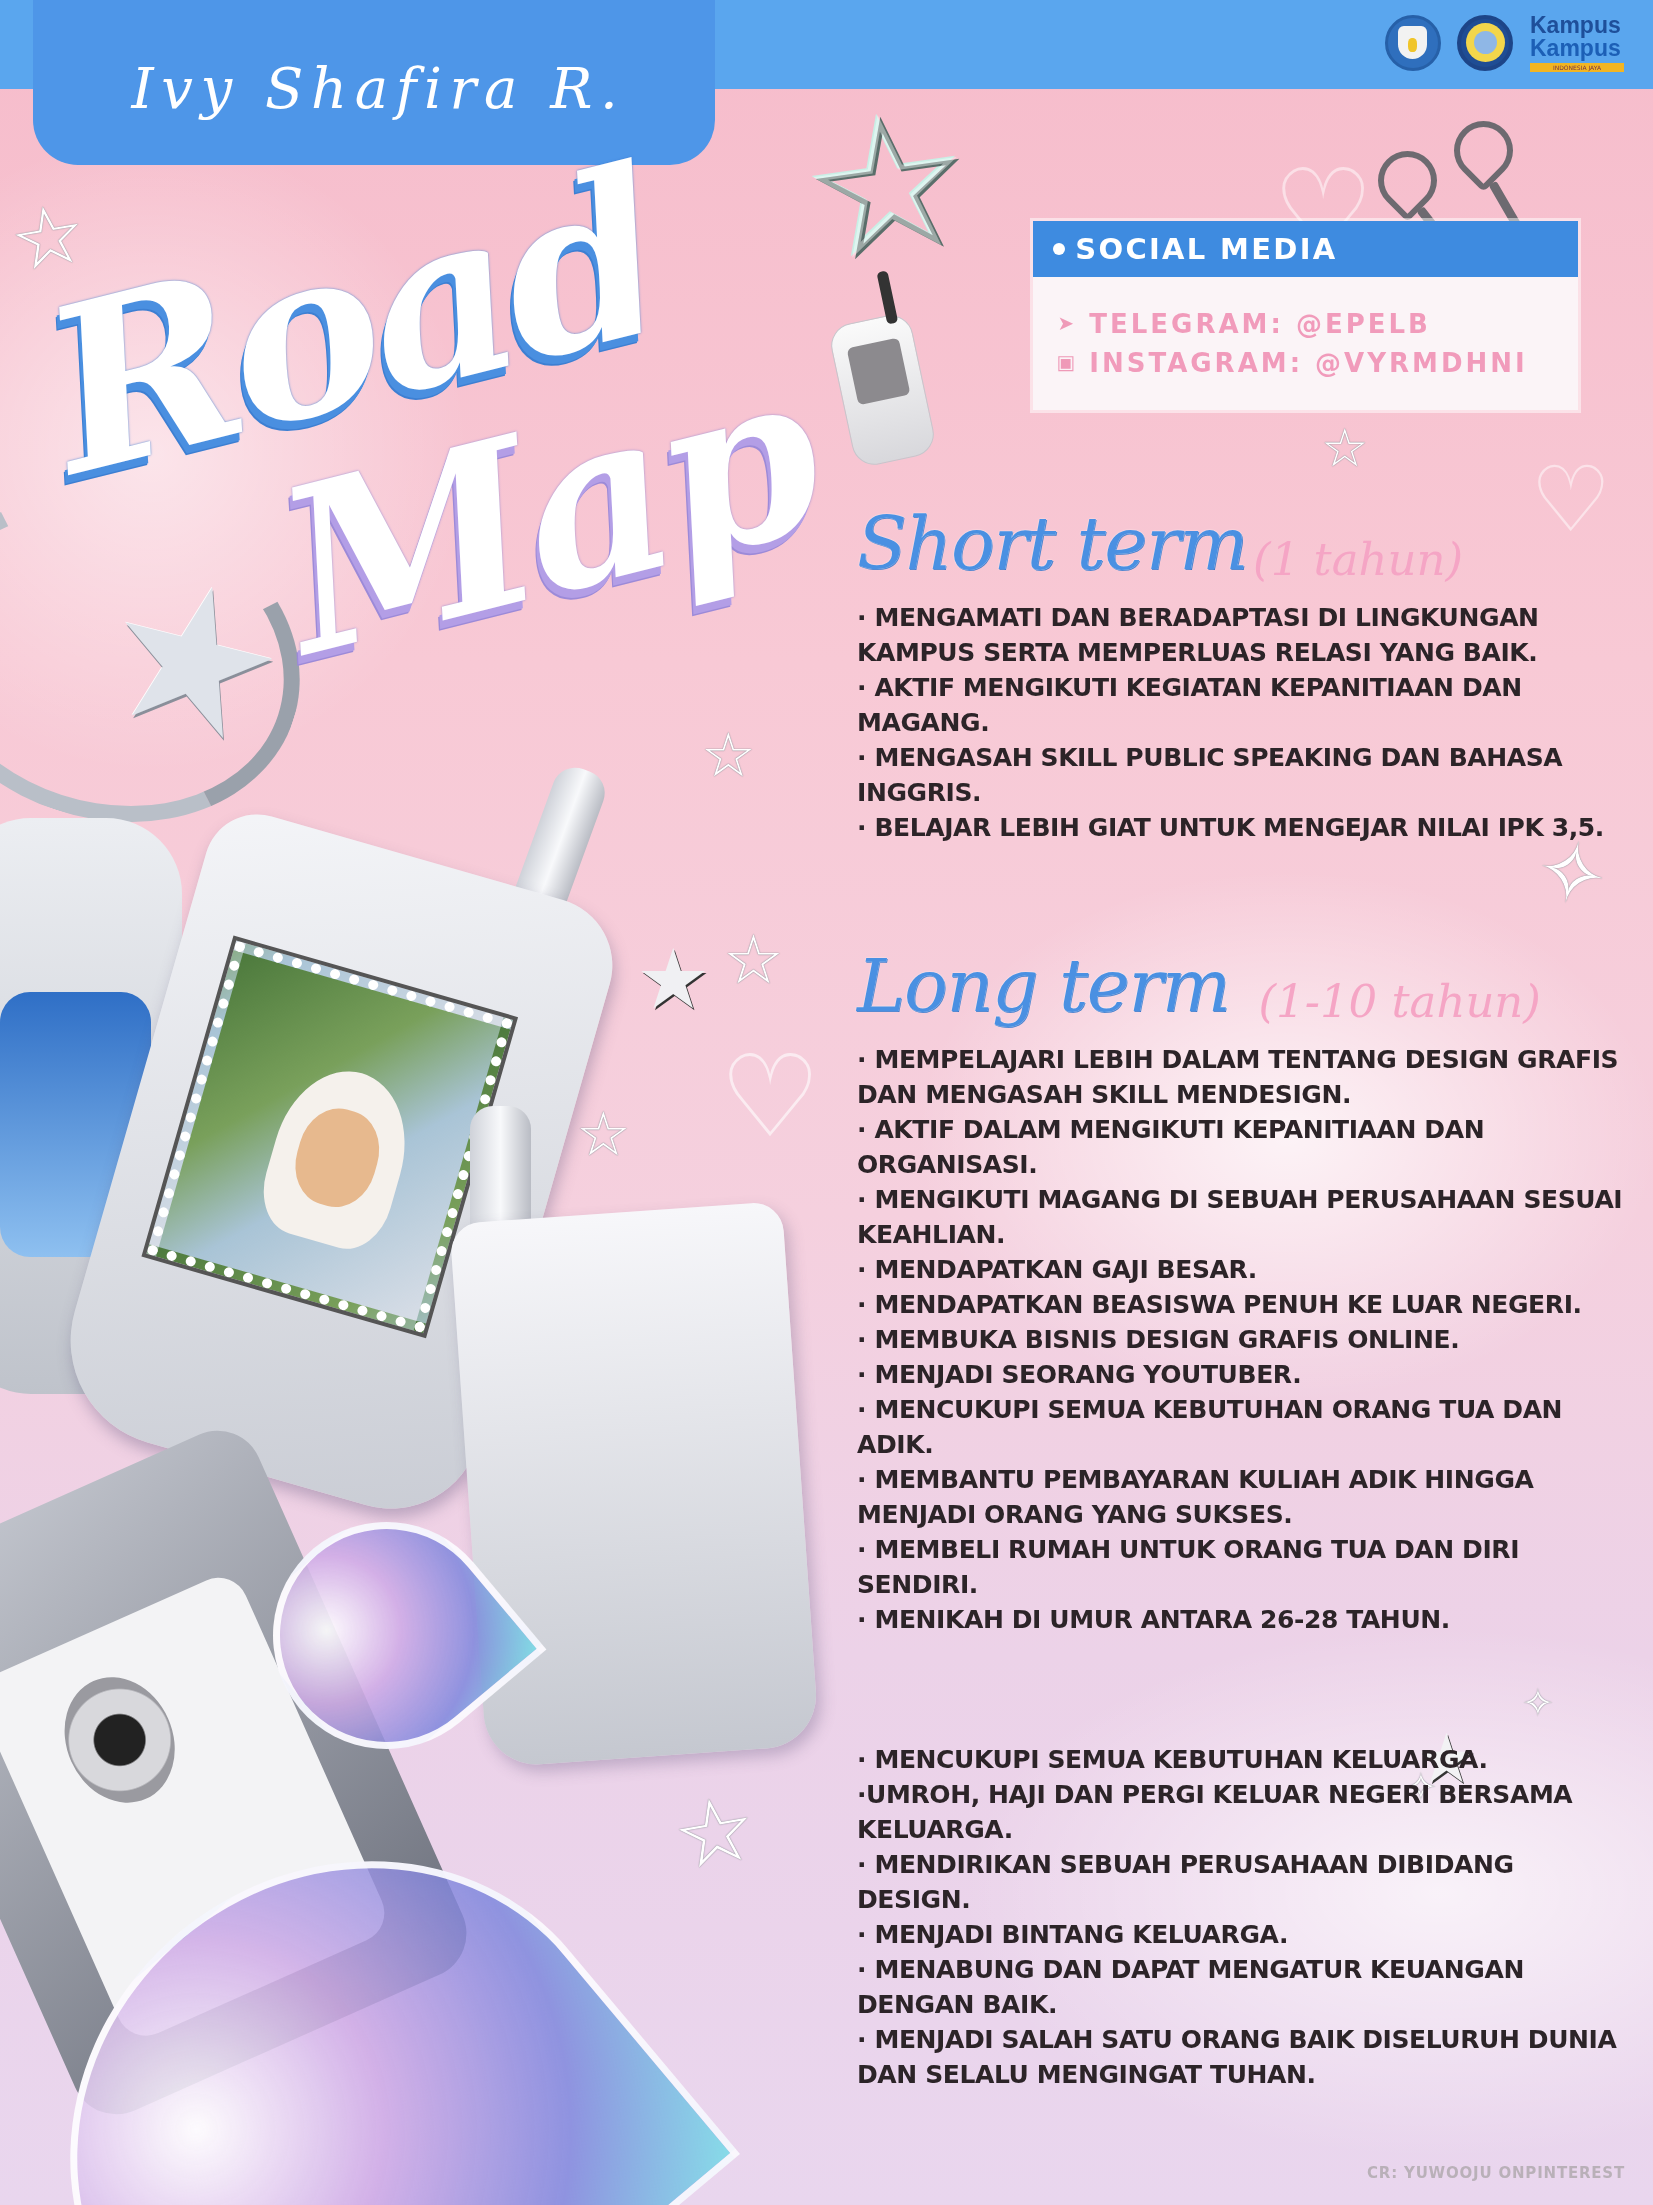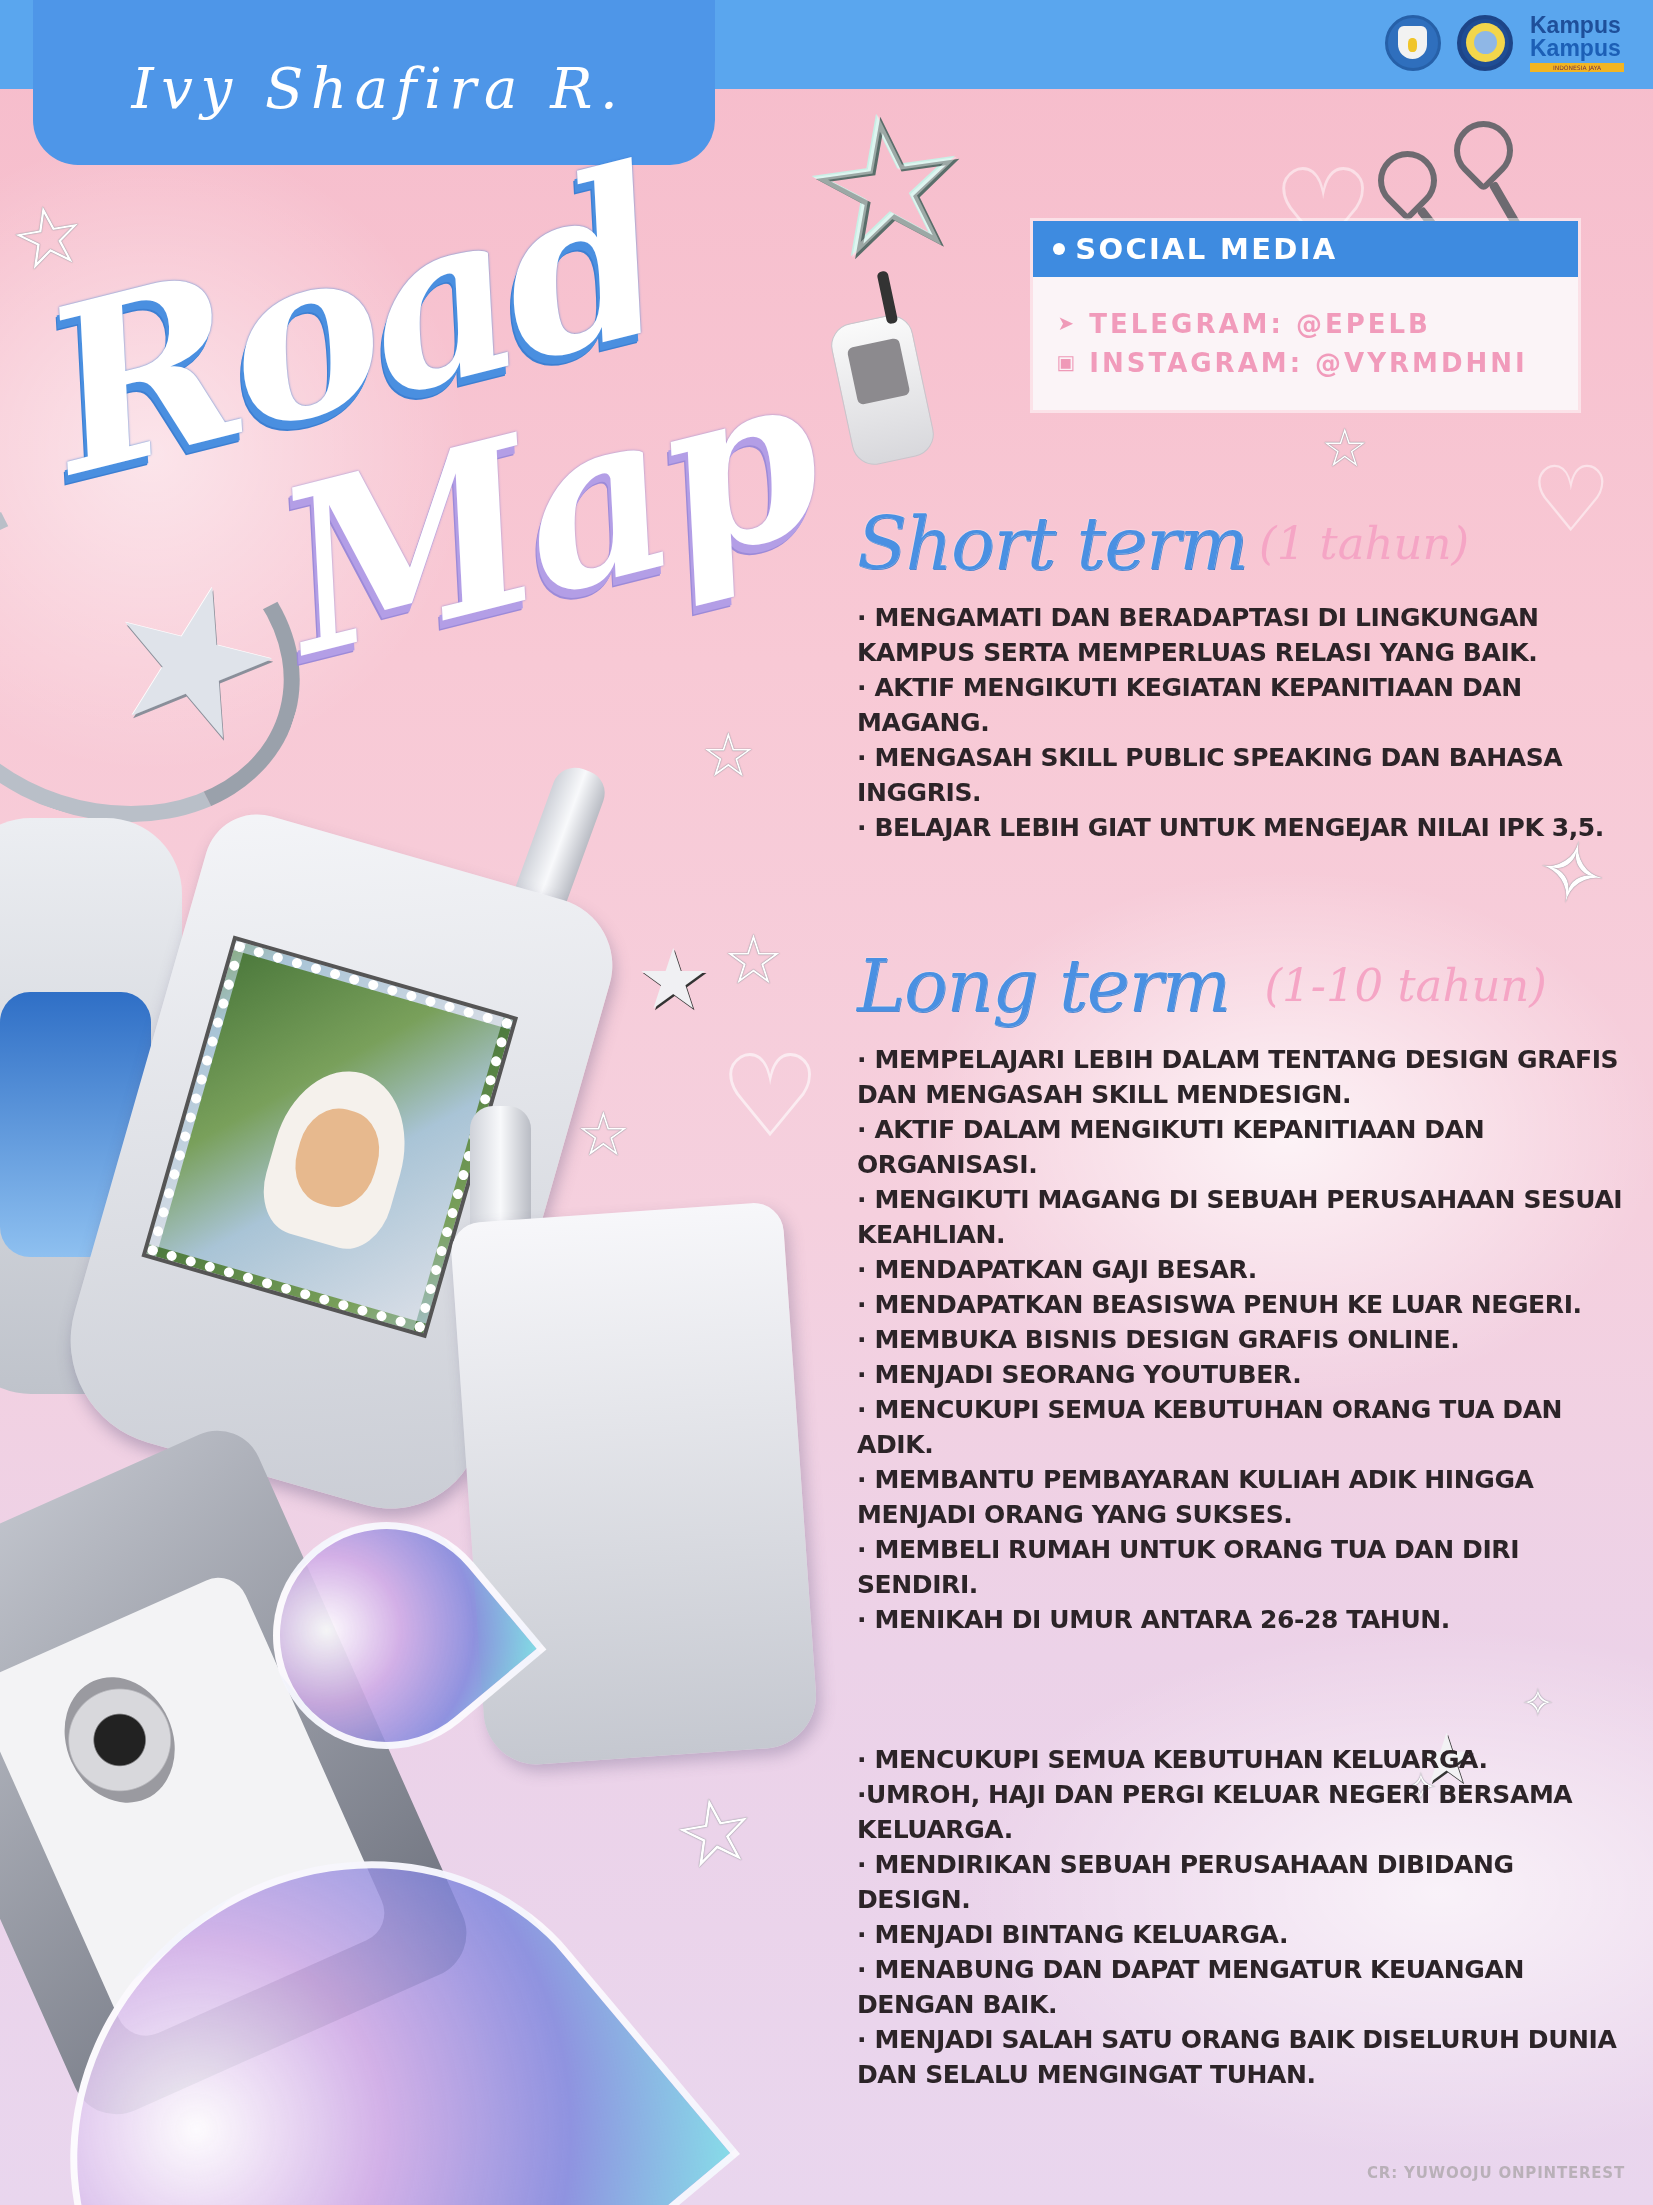"Short term" .sec-heading { align-items: center -> flex-end; gap: 12px -> 6px }
